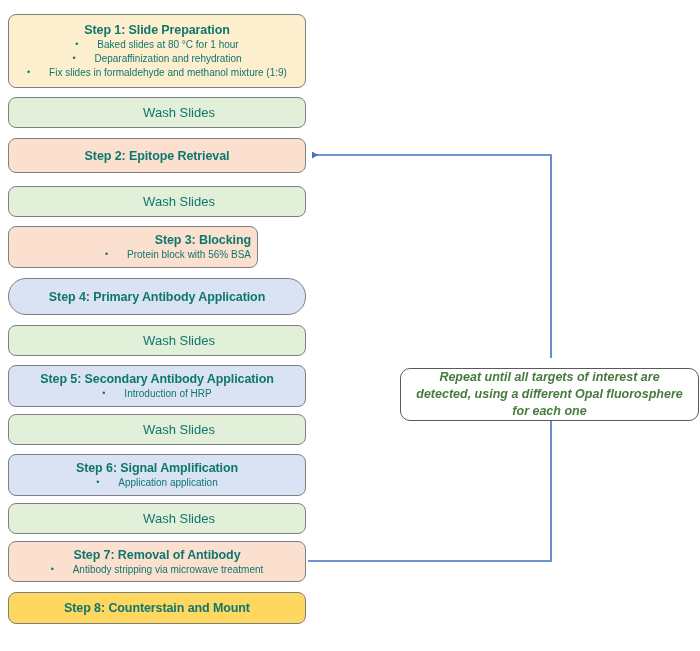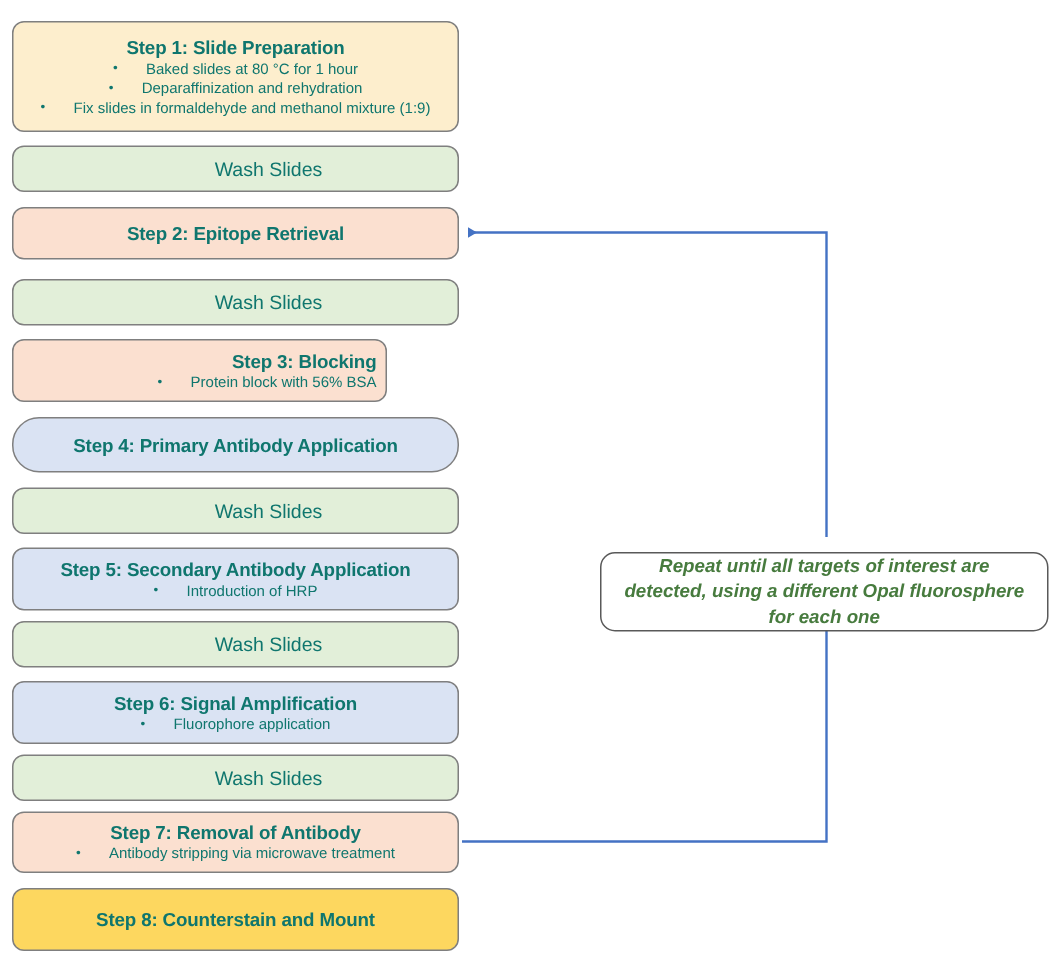"Fluorophore application" span { text: Fluorophore -> Application }
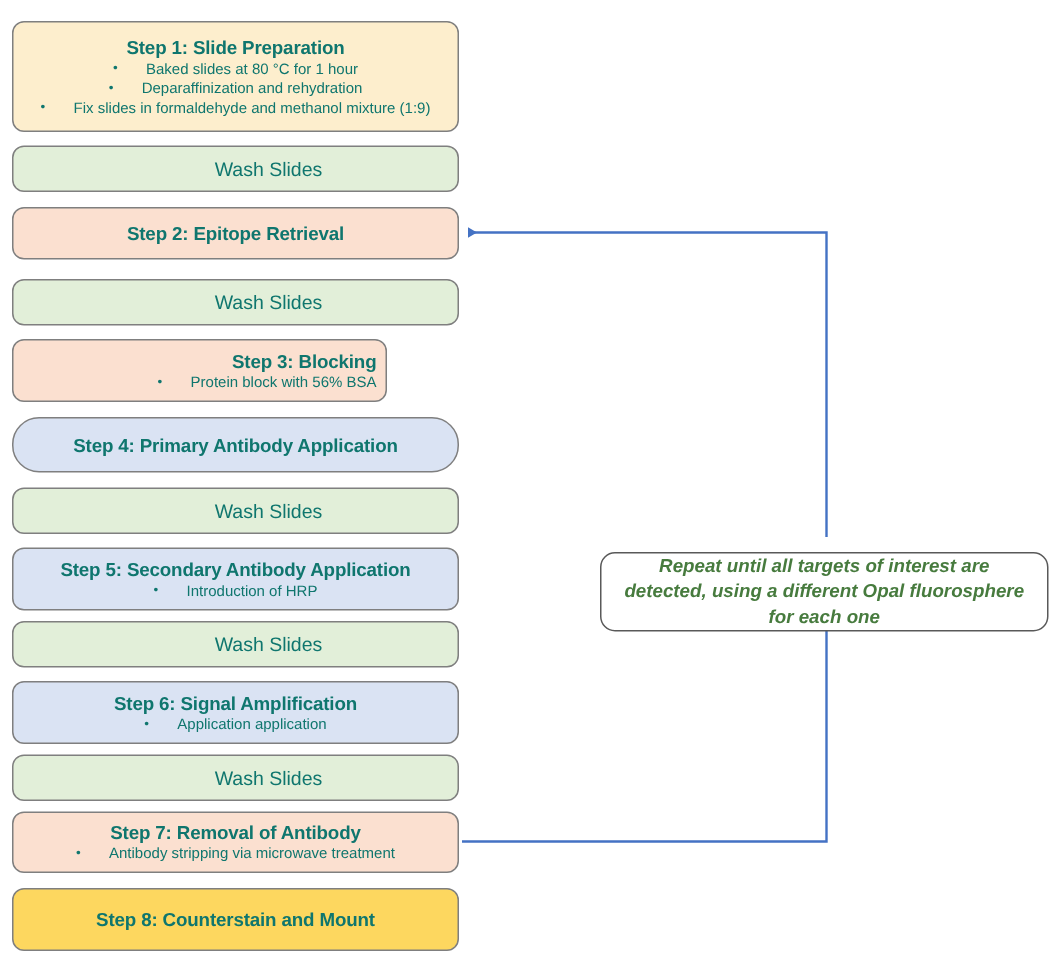"Step 8: Counterstain and Mount" div.node { height: 42px -> 32px }
